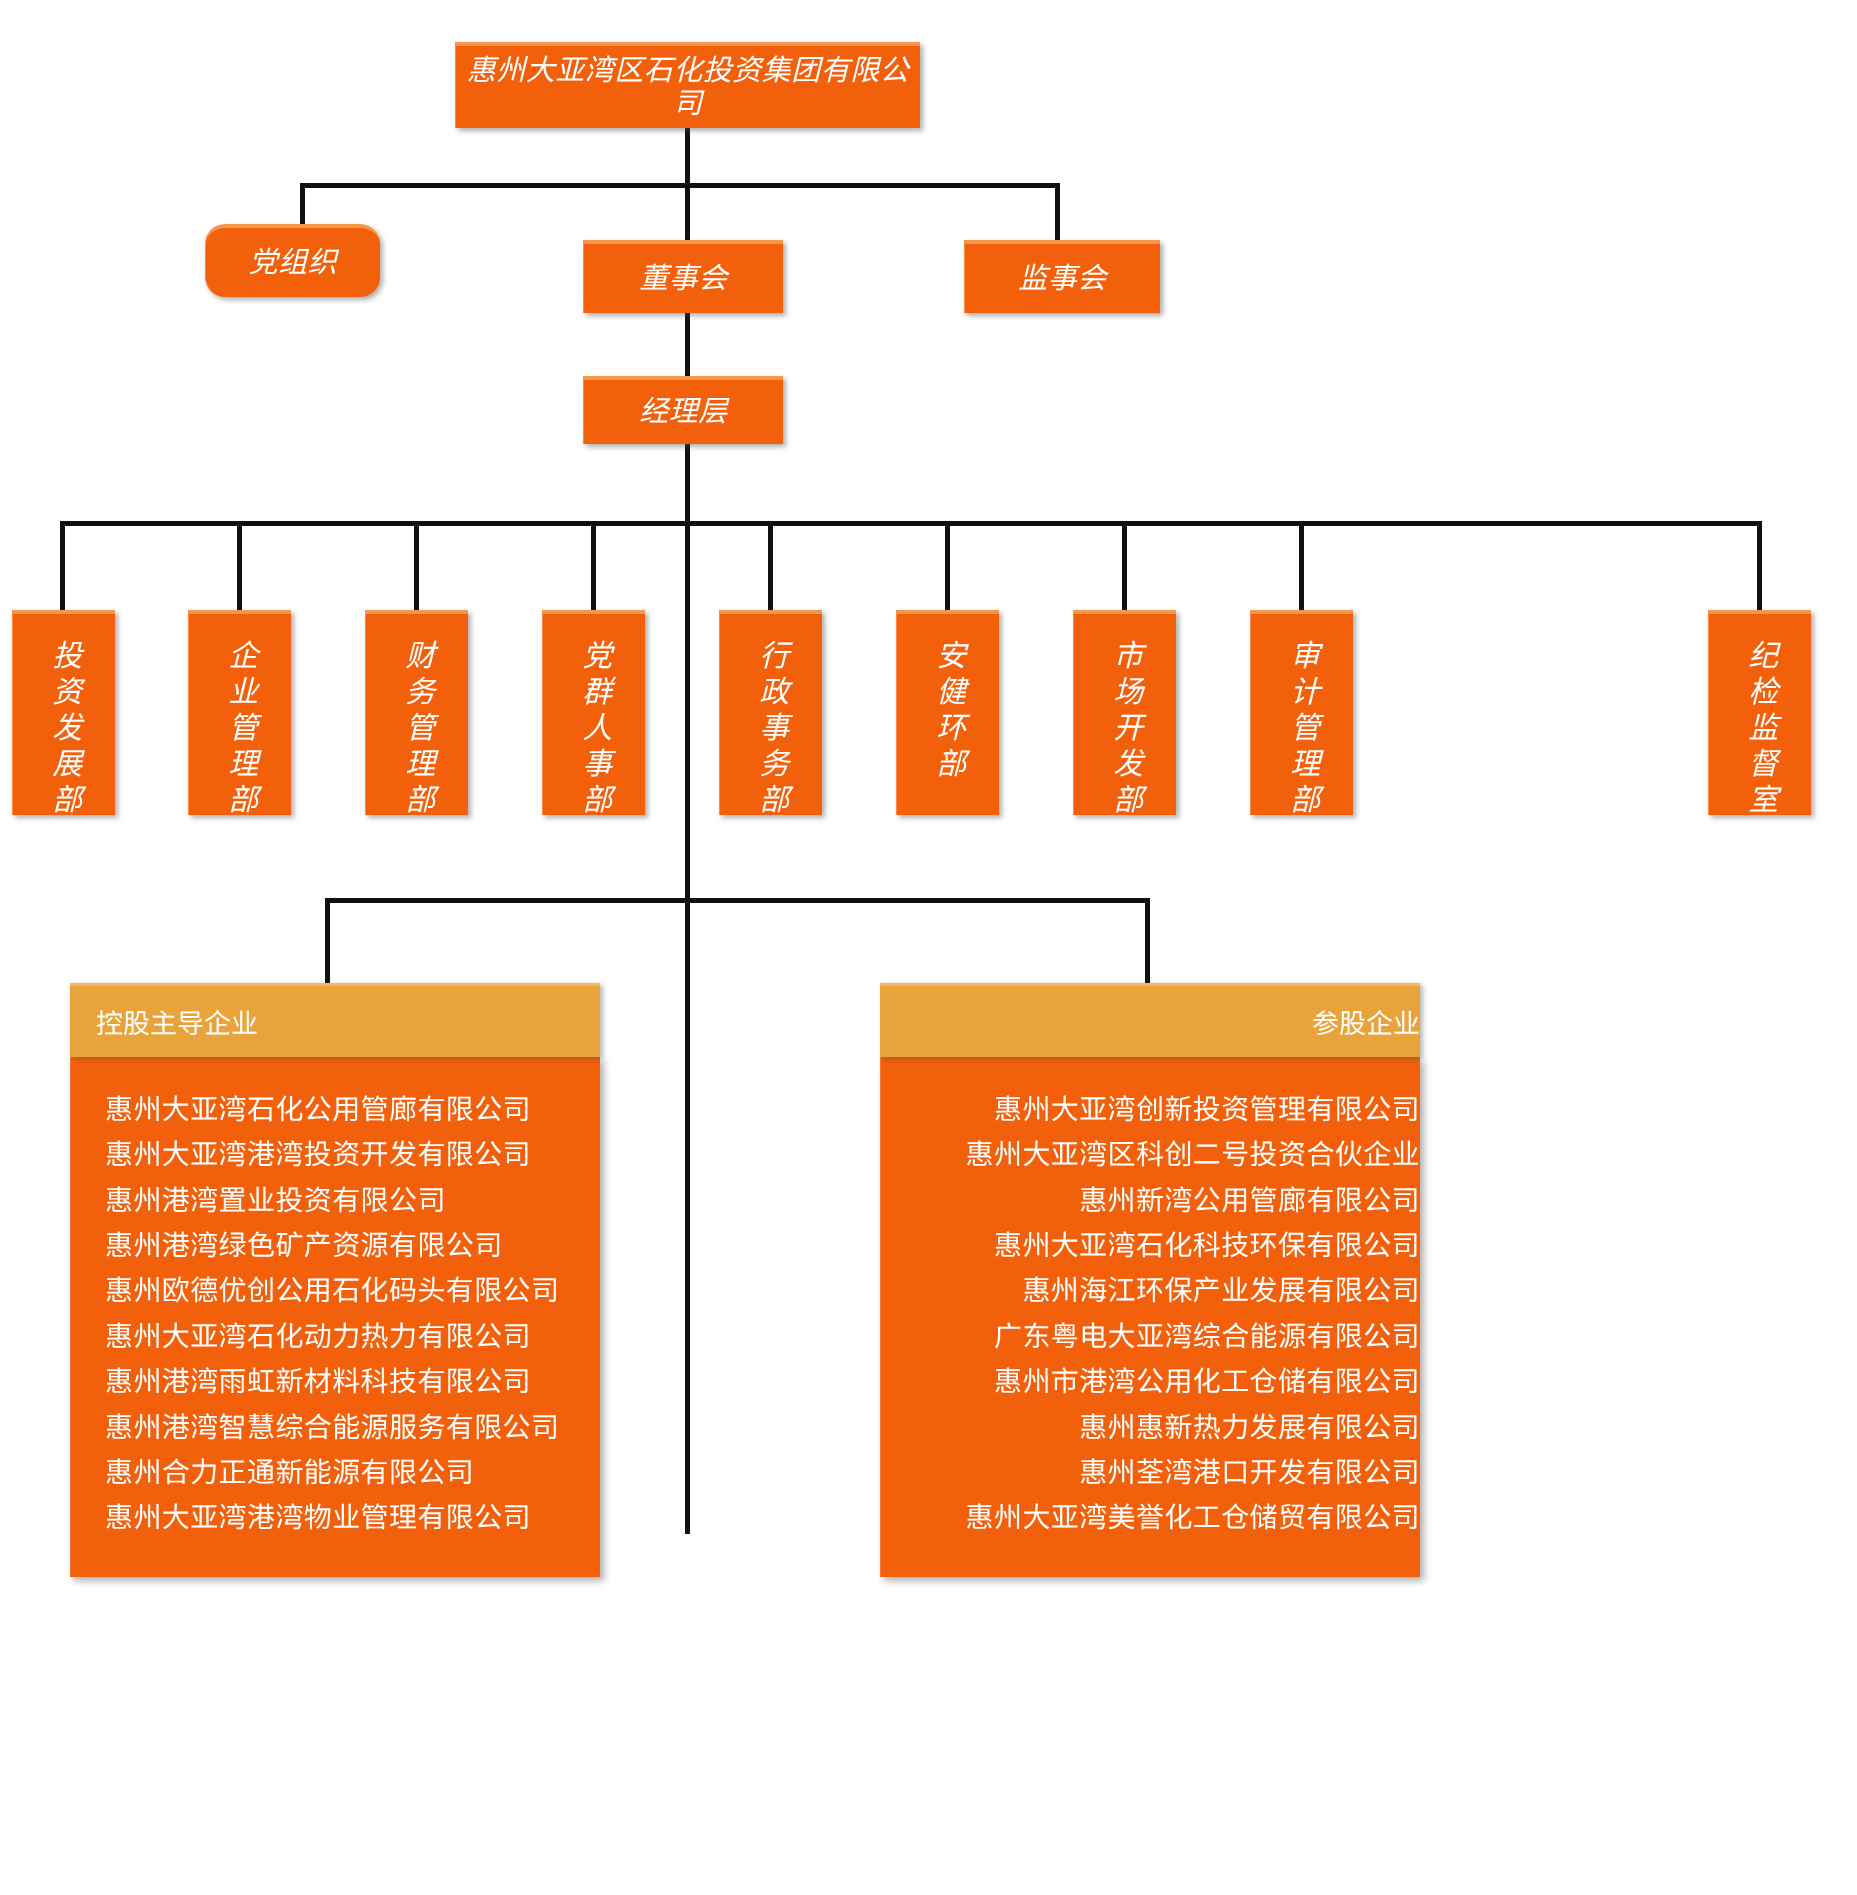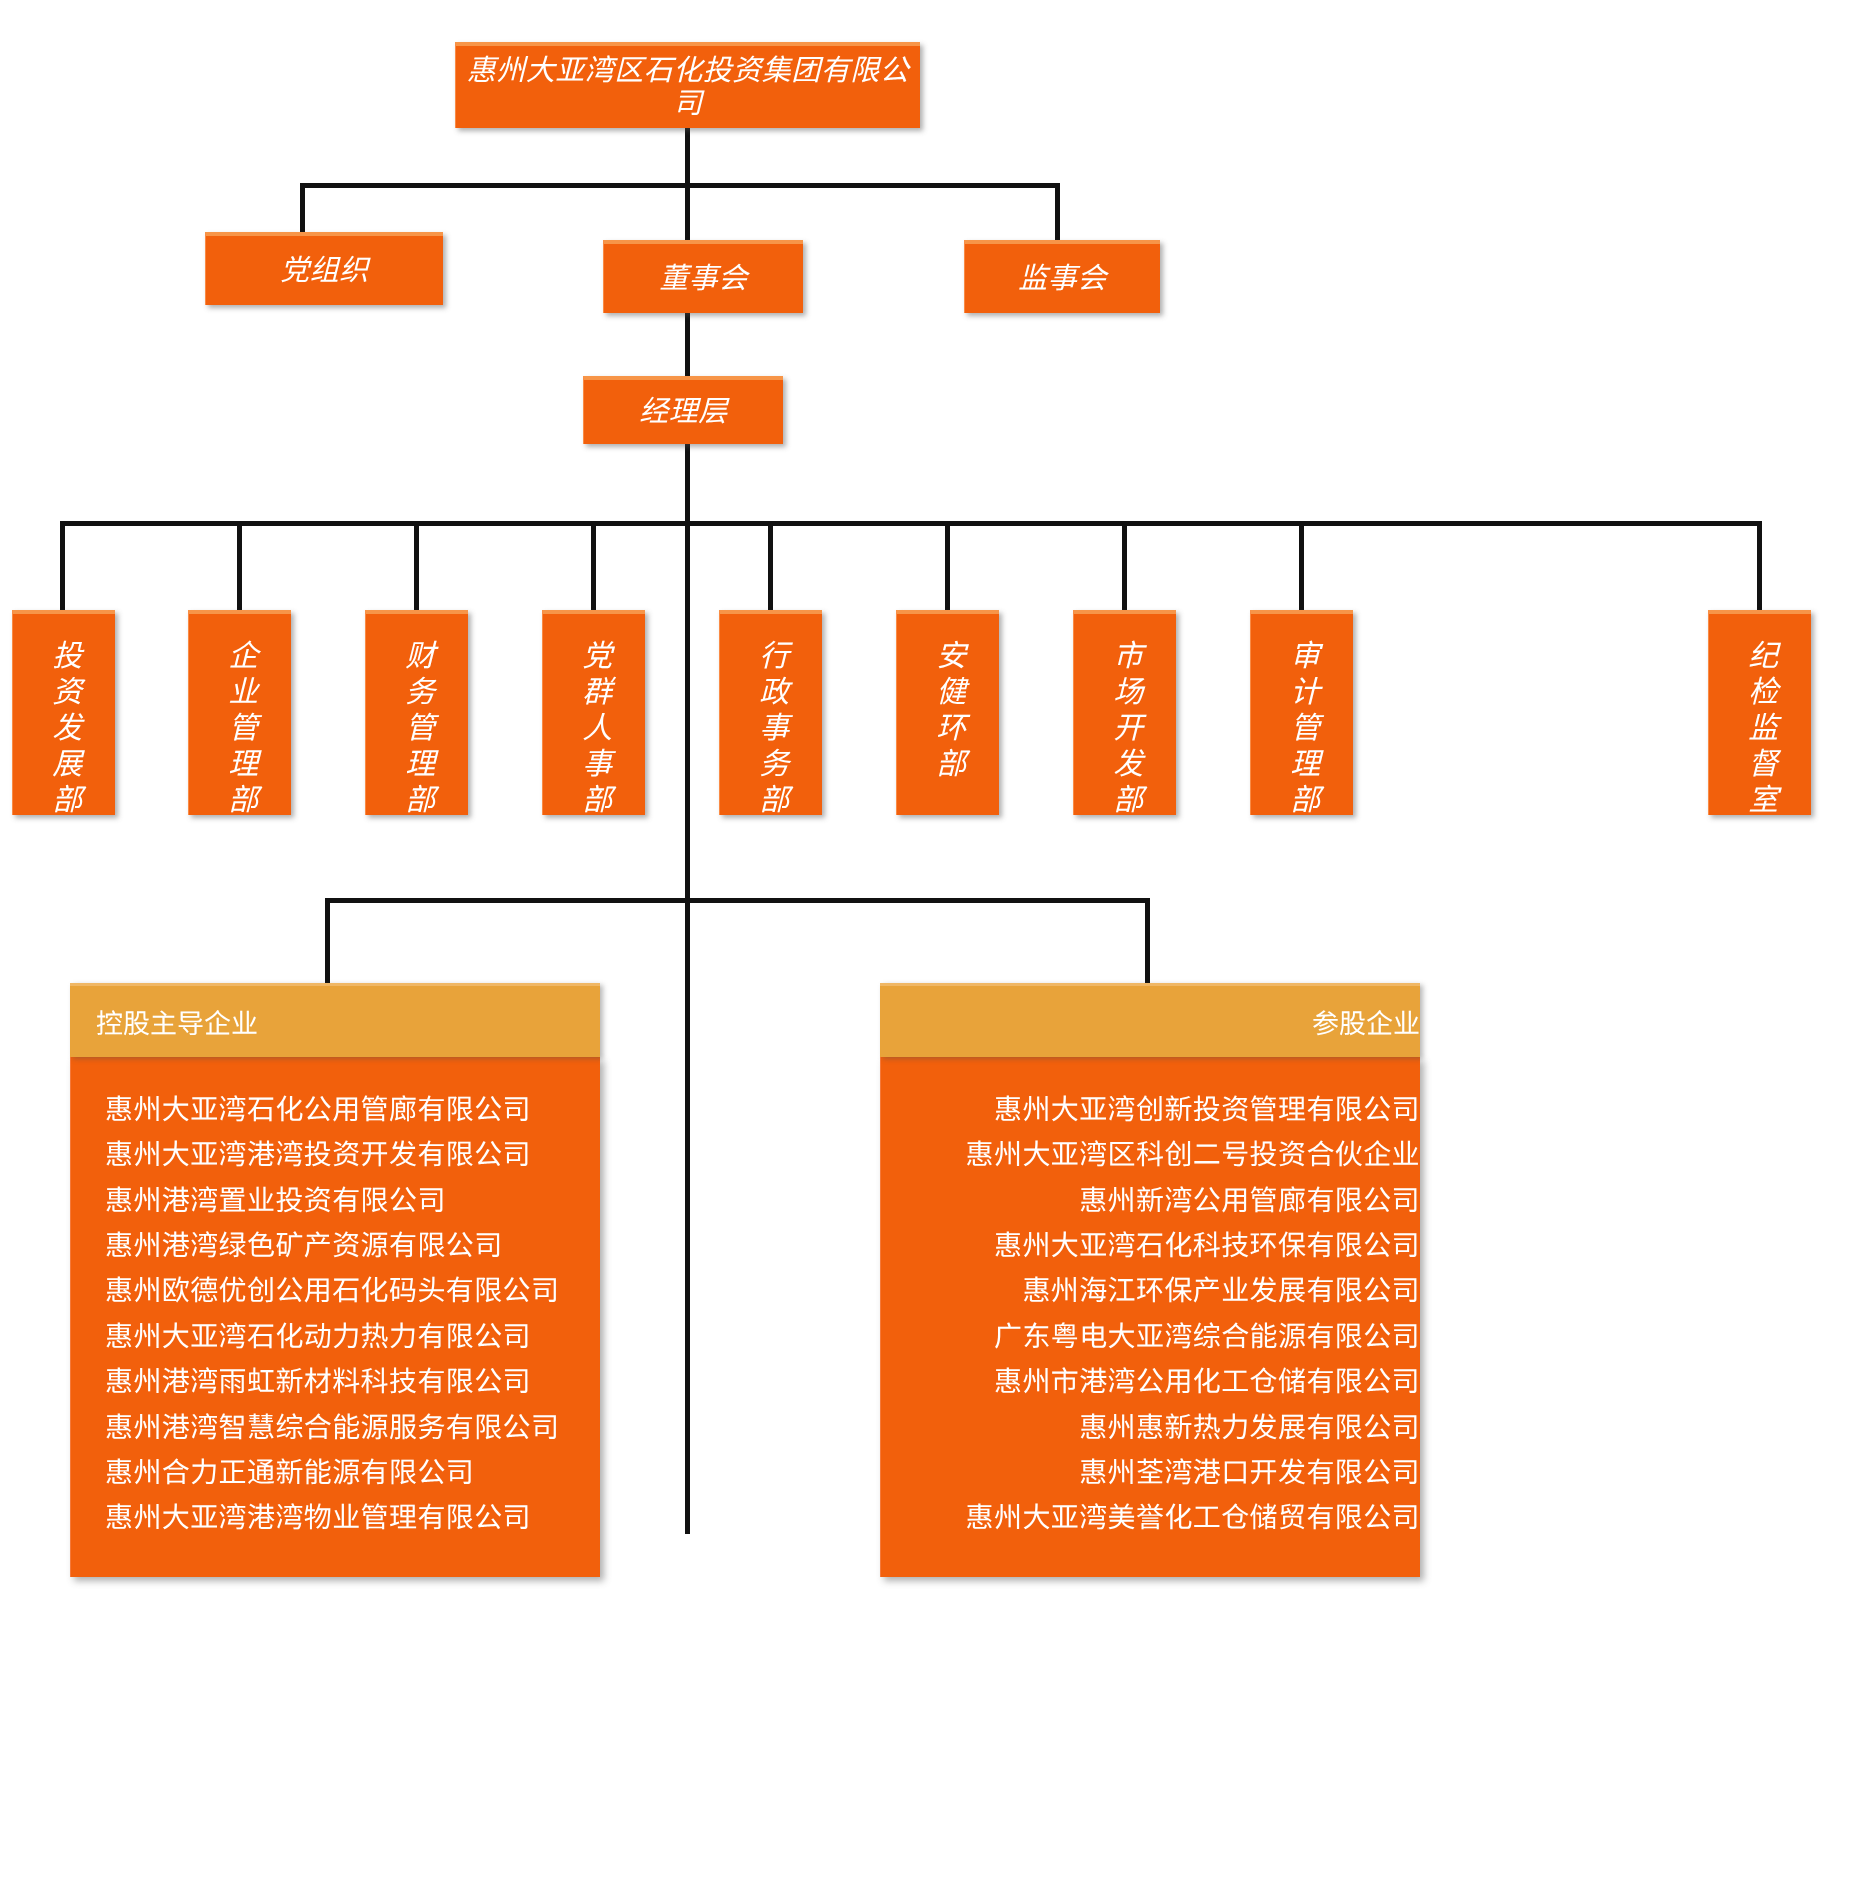"党组织" div.node { border-radius: none -> 20px; top: 232px -> 224px; width: 238px -> 175px }
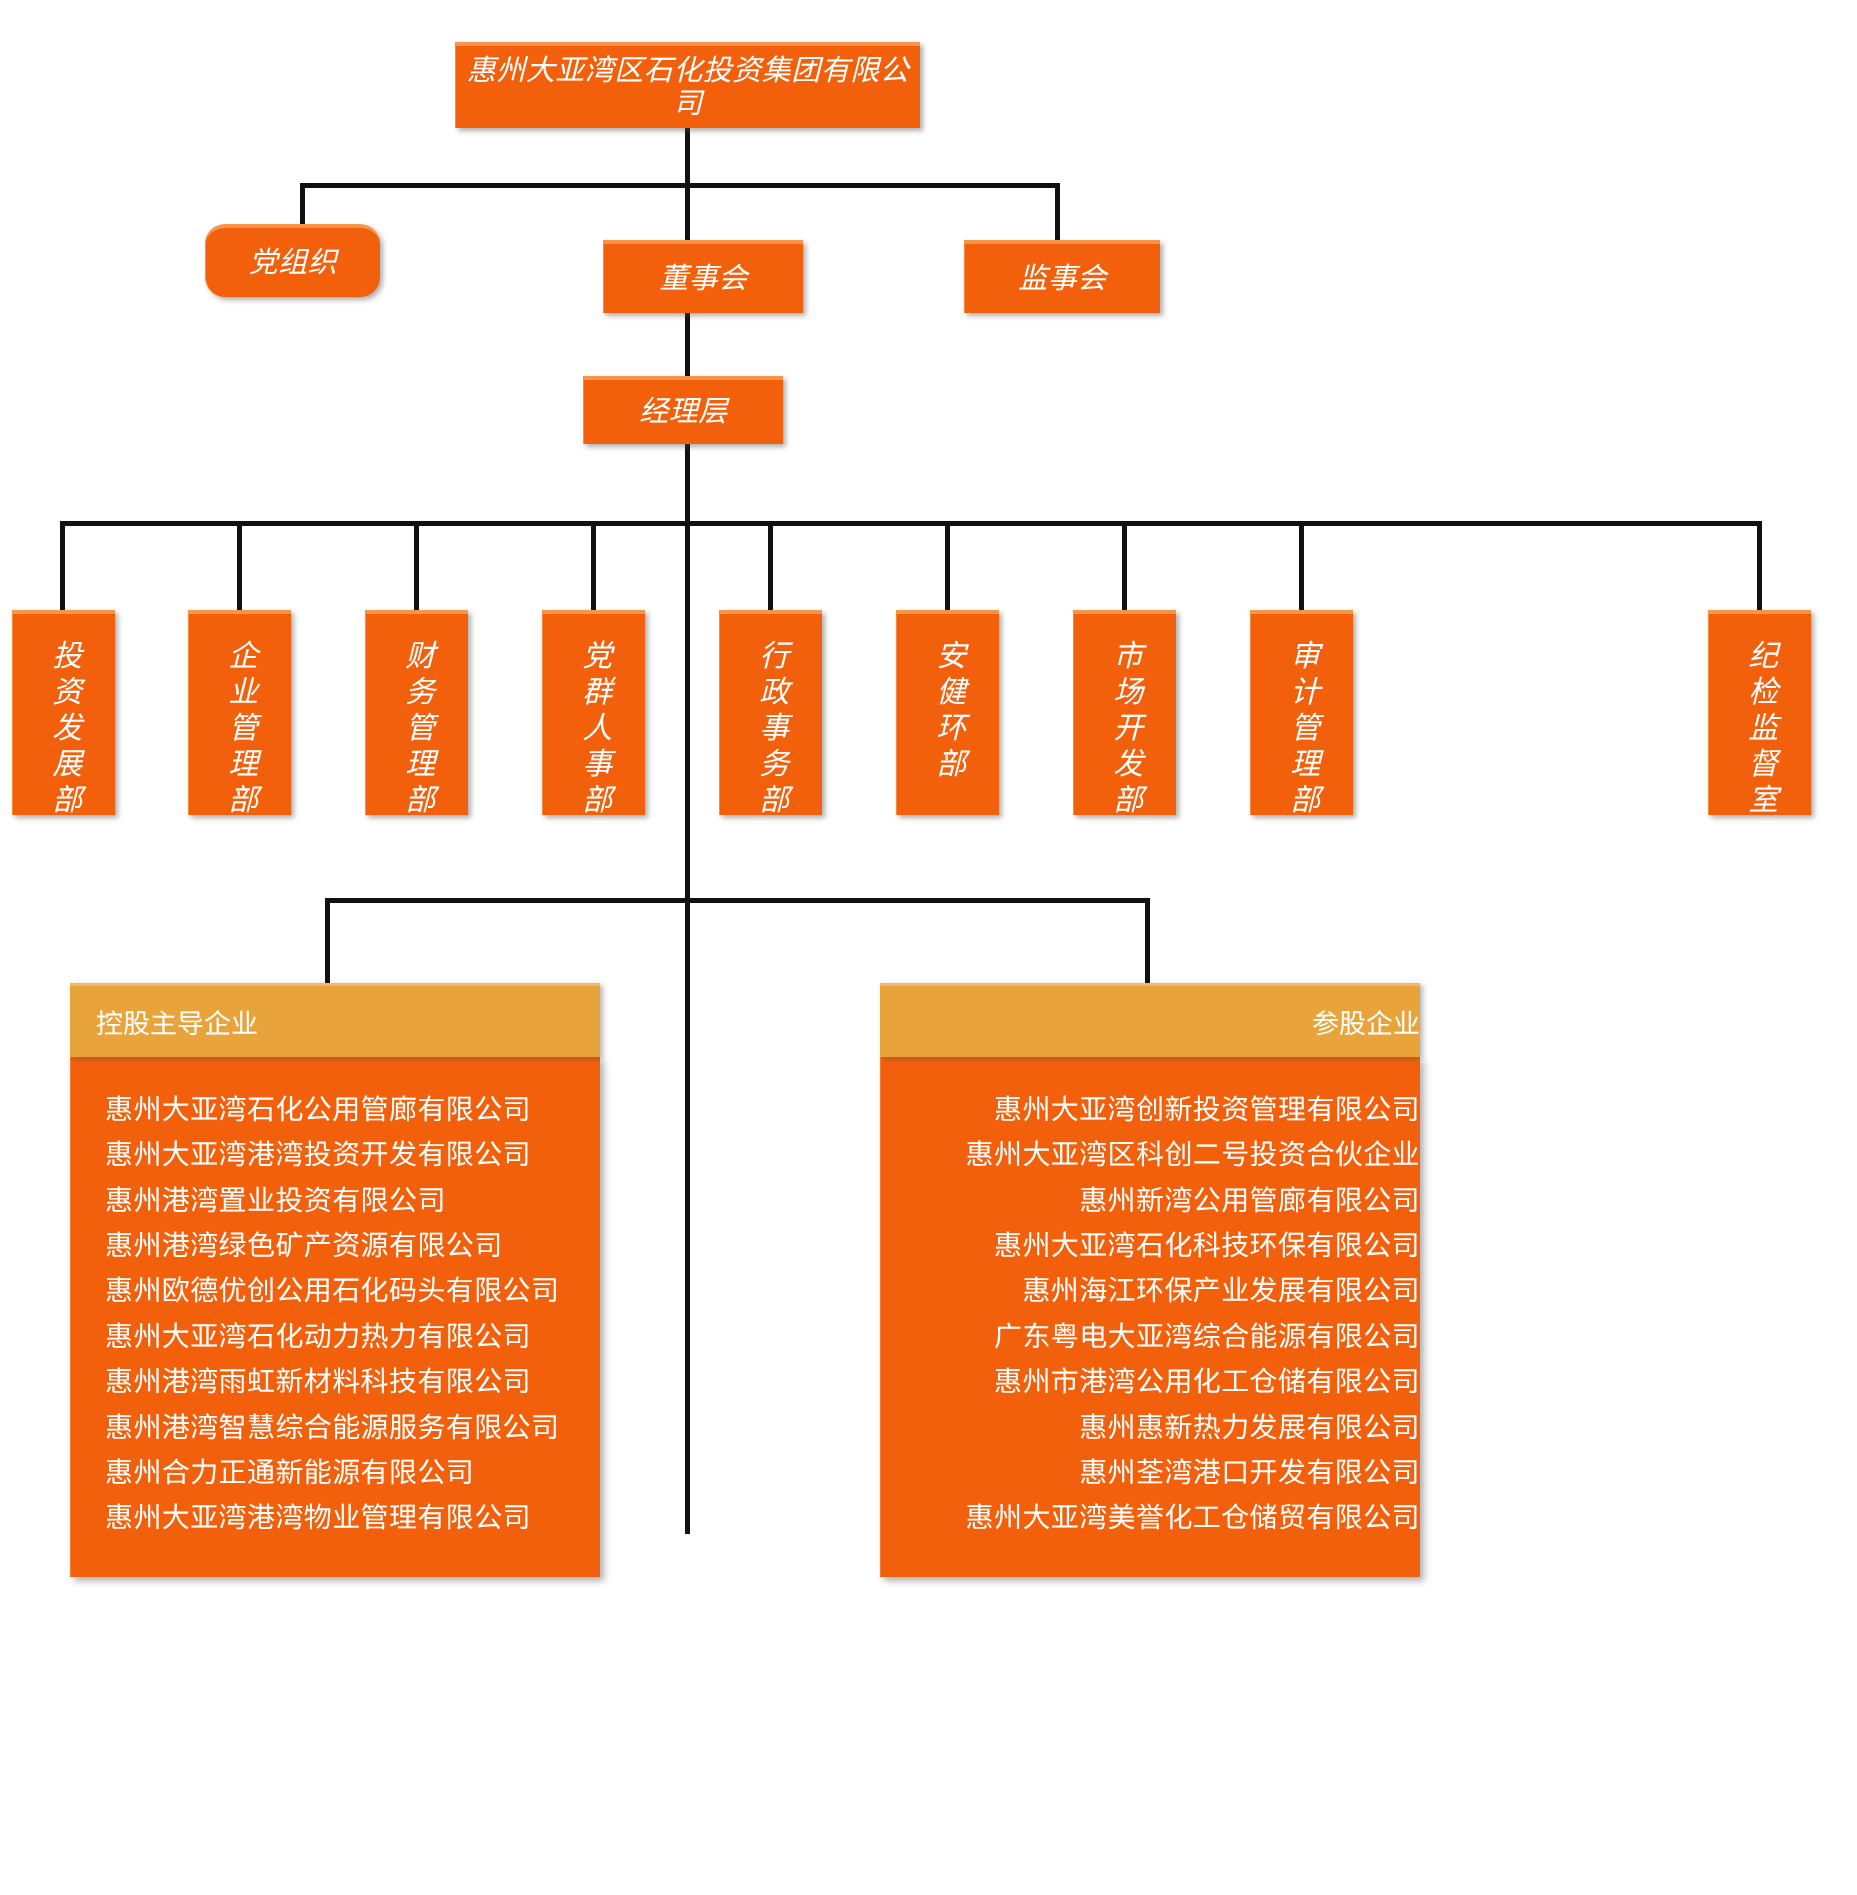"董事会" div.node { margin-left: 20px -> none }
